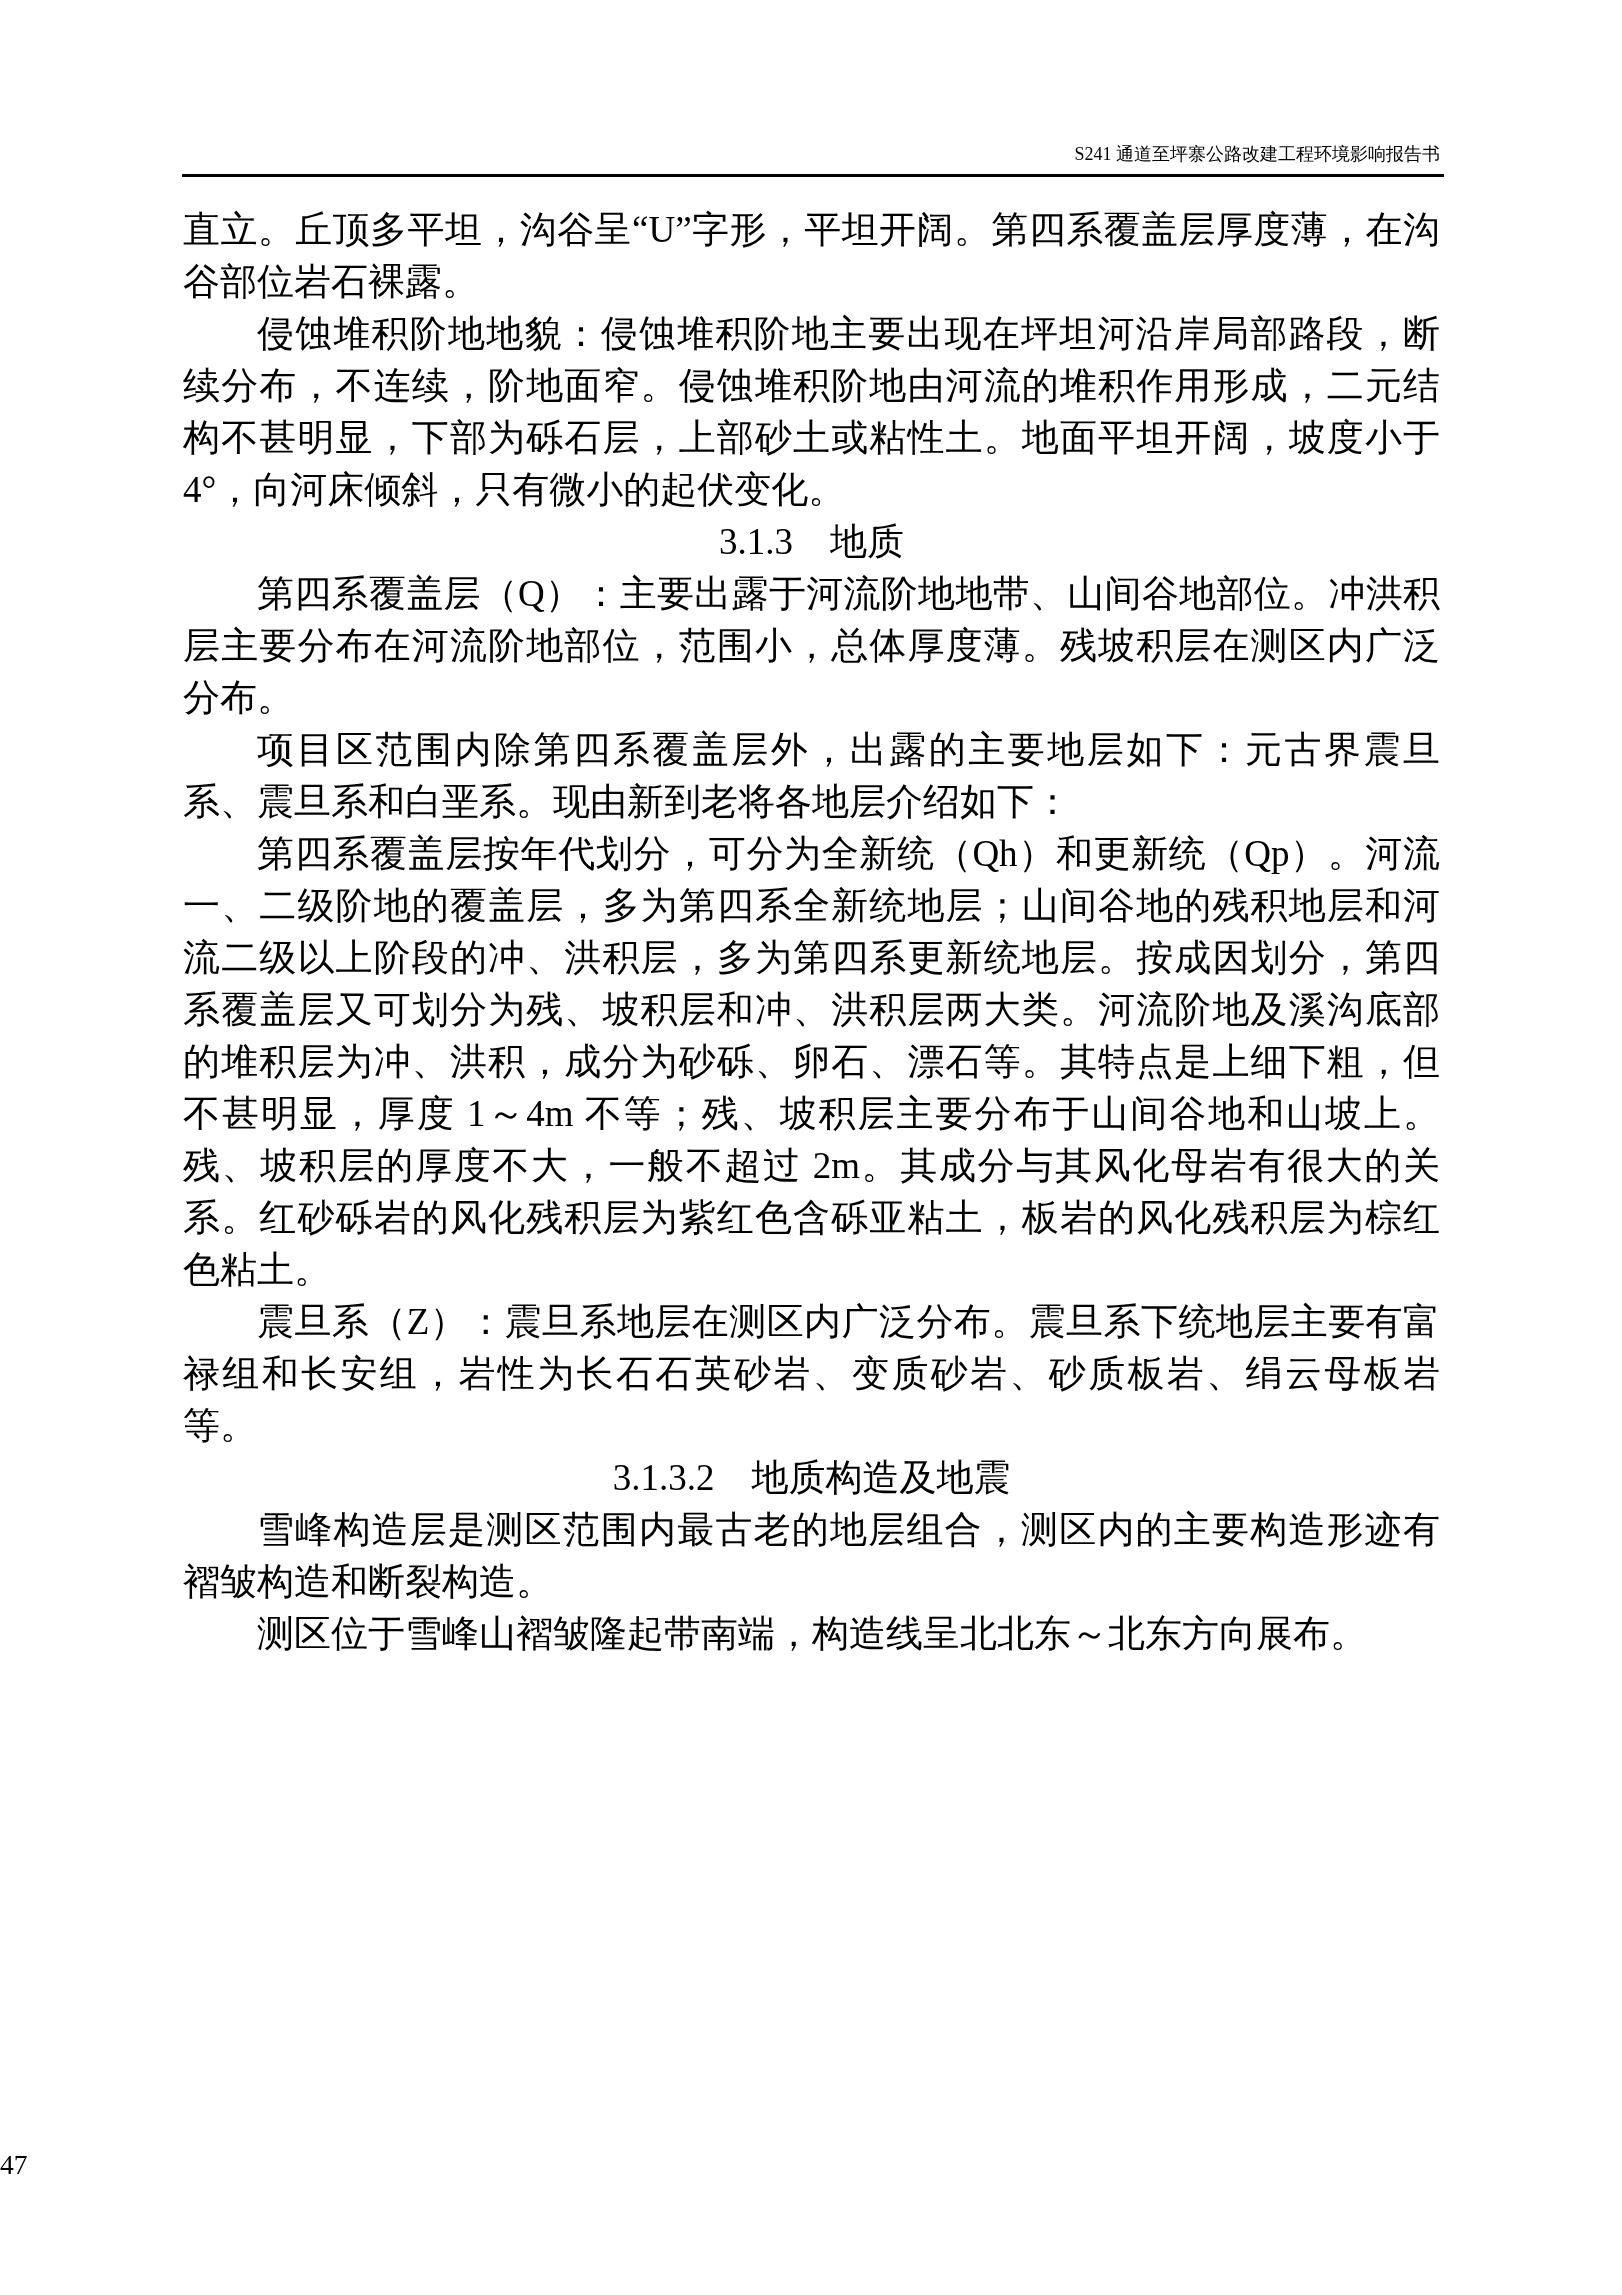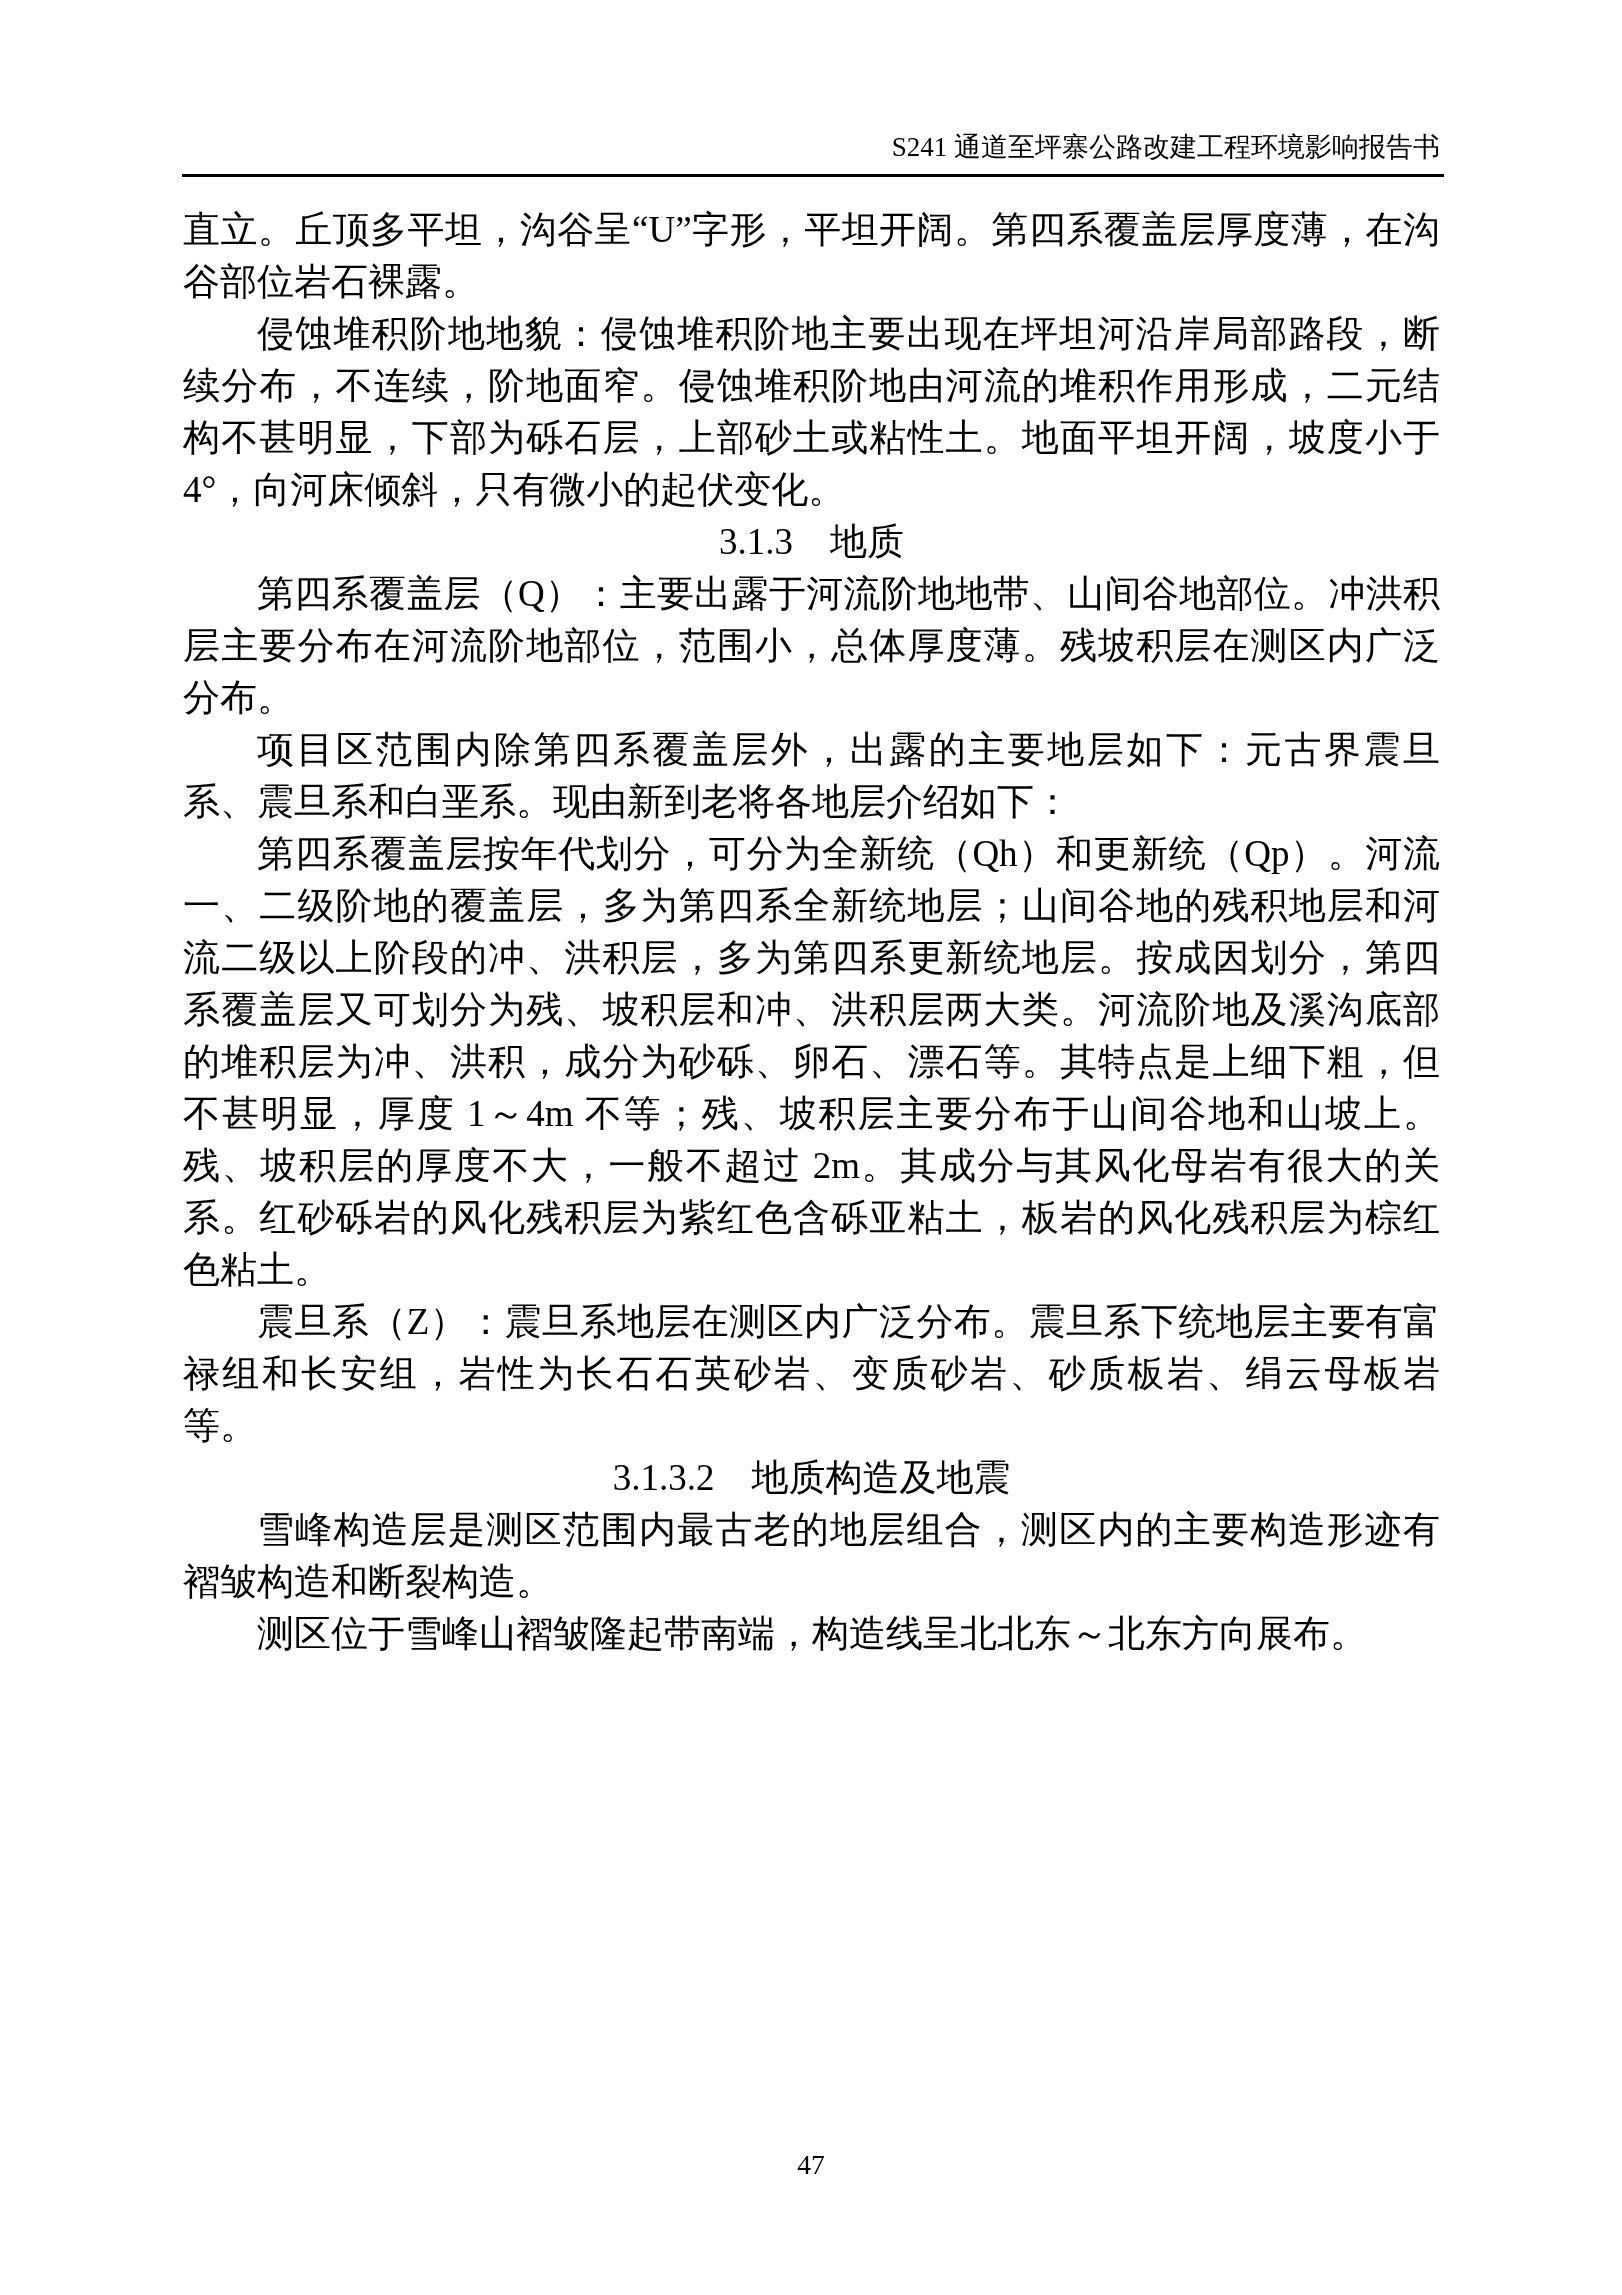"S241 通道至坪寨公路改建工程环境影响报告书" .page-header-title { font-size: 27px -> 18px; top: 132px -> 139px }
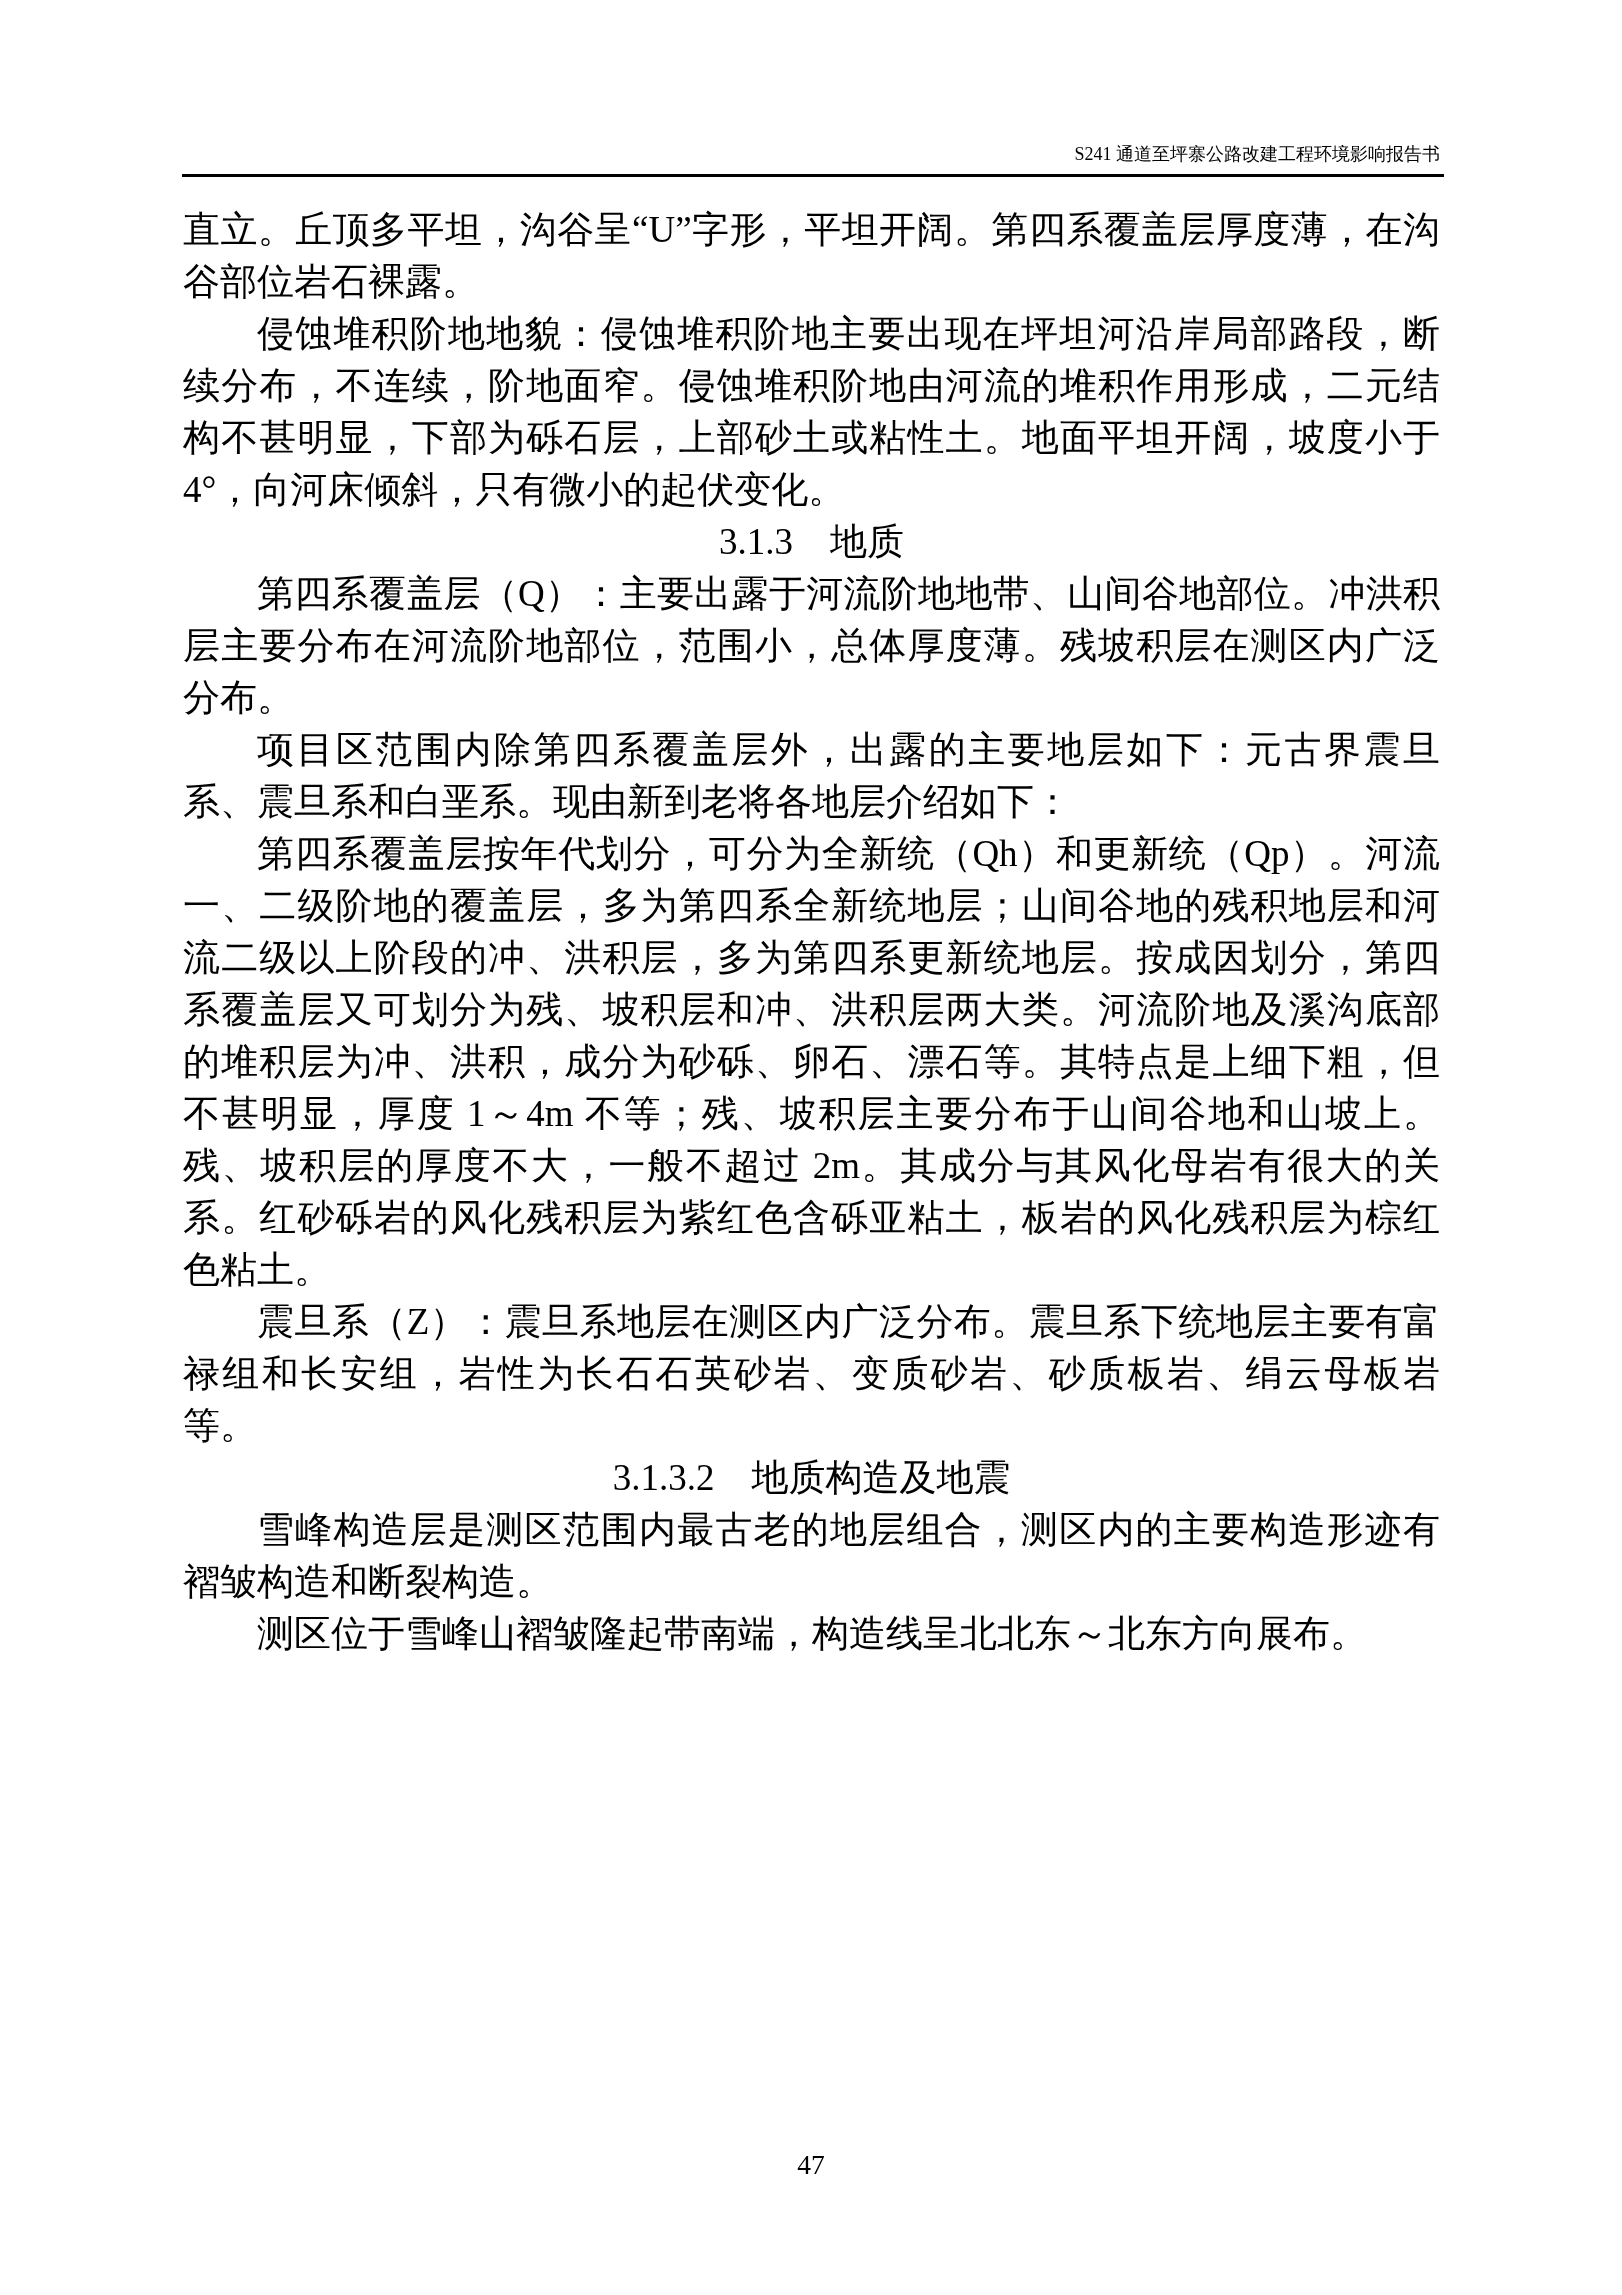"47" .page-footer { text-align: center -> left }
